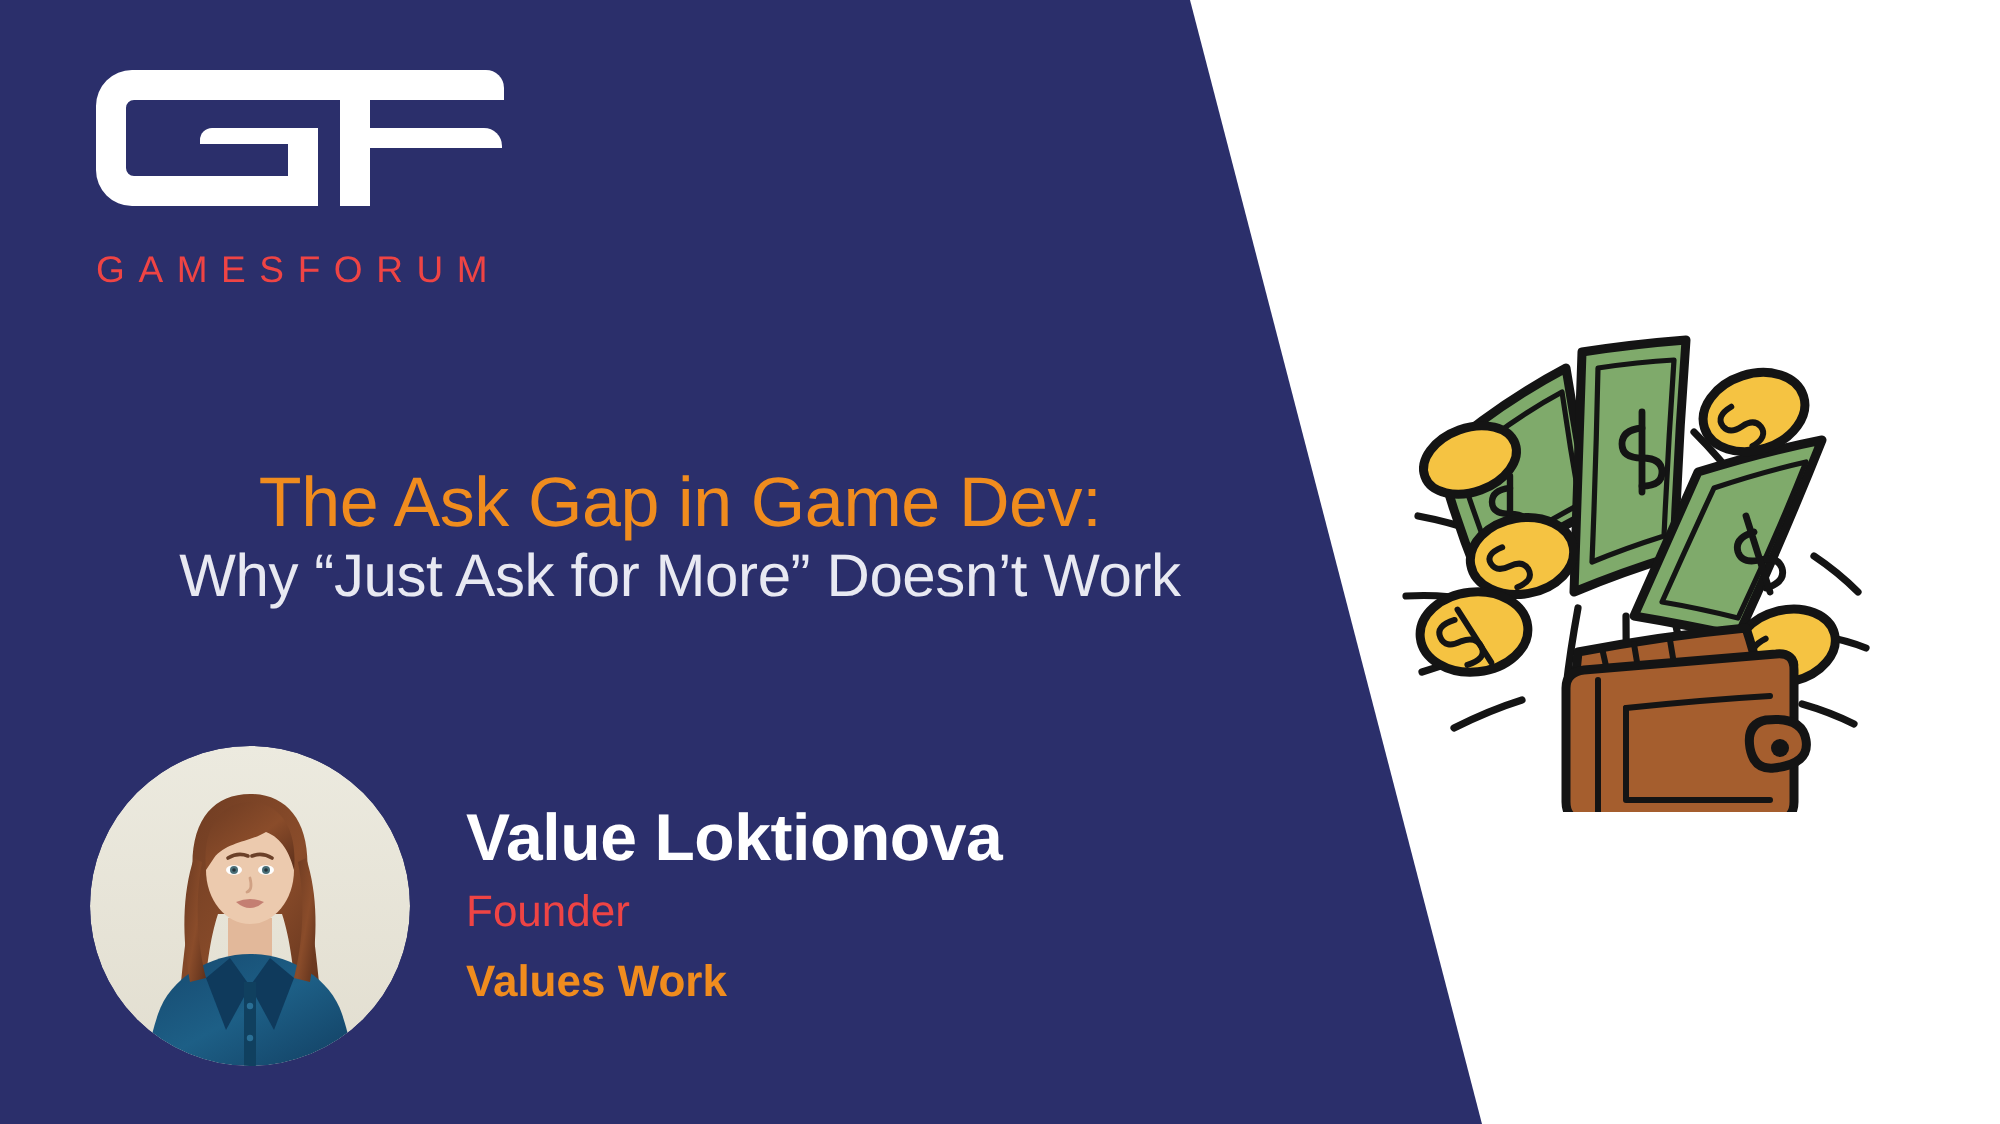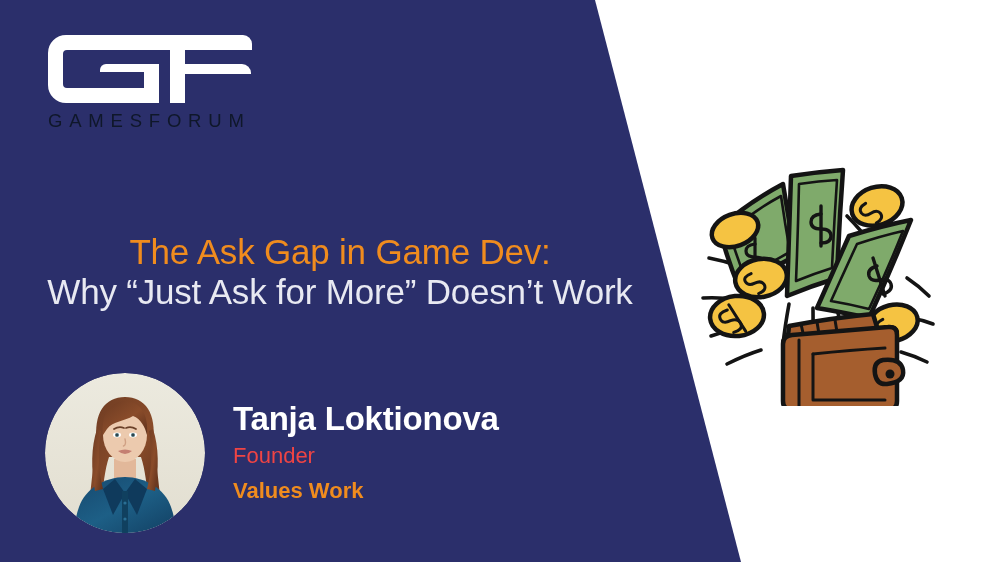"GAMESFORUM" .logo-wordmark { color: #0f172a -> #ef4444; margin-top: 7px -> 21px }
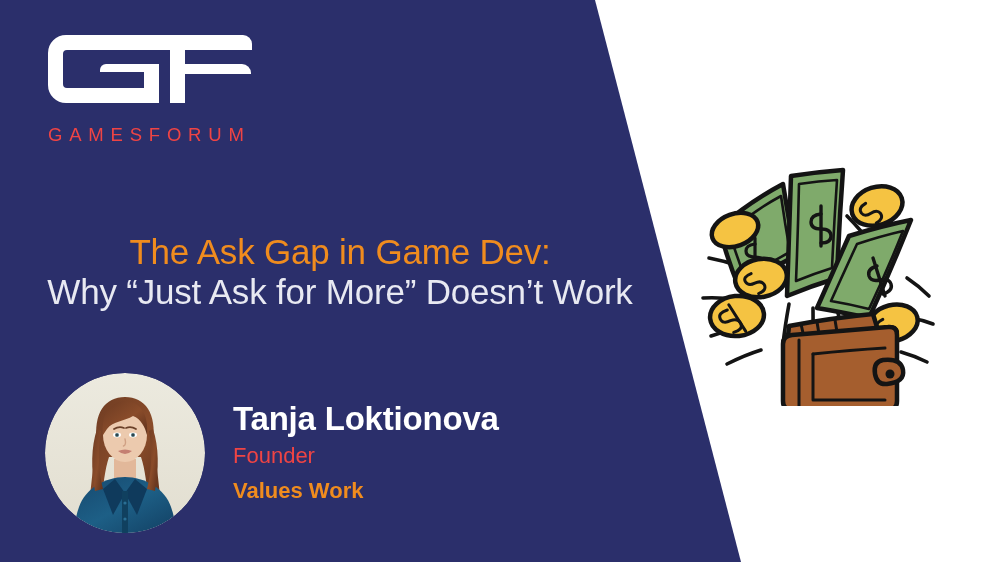"Why “Just Ask for More”" .title-sub { font-size: 35px -> 30px }
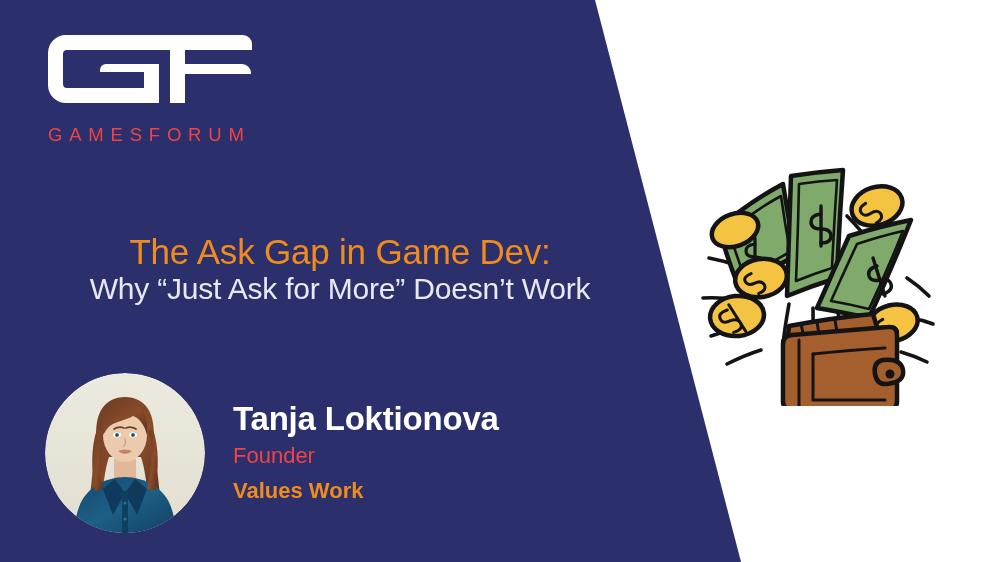"Tanja Loktionova" div.speaker-name { text: Tanja -> Value }
